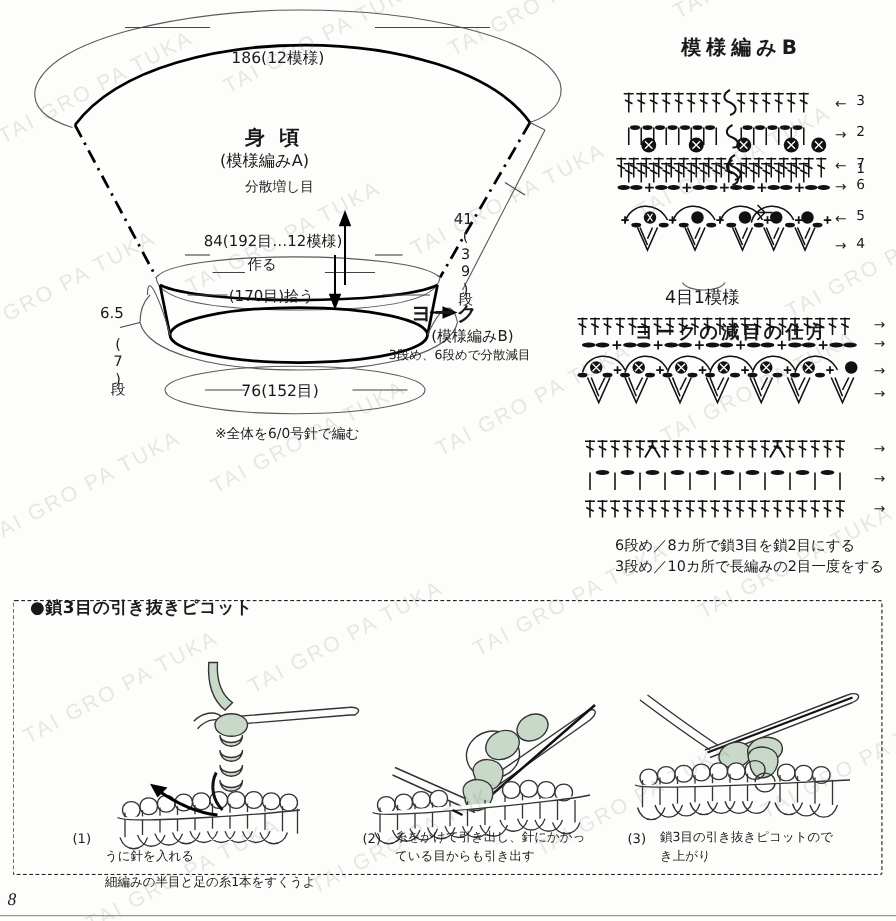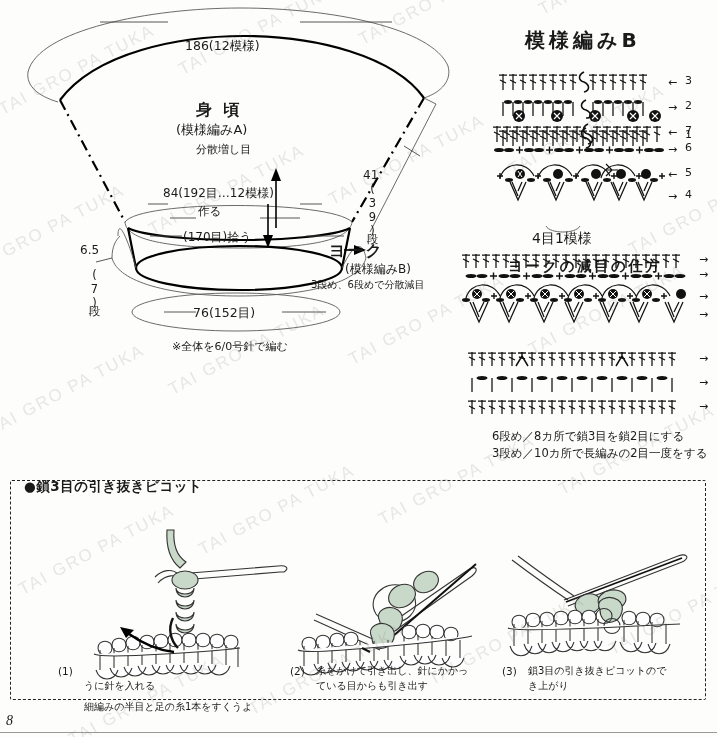"模様編みB" div.t { font-size: 20px -> 16px; left: 525px -> 545px }
